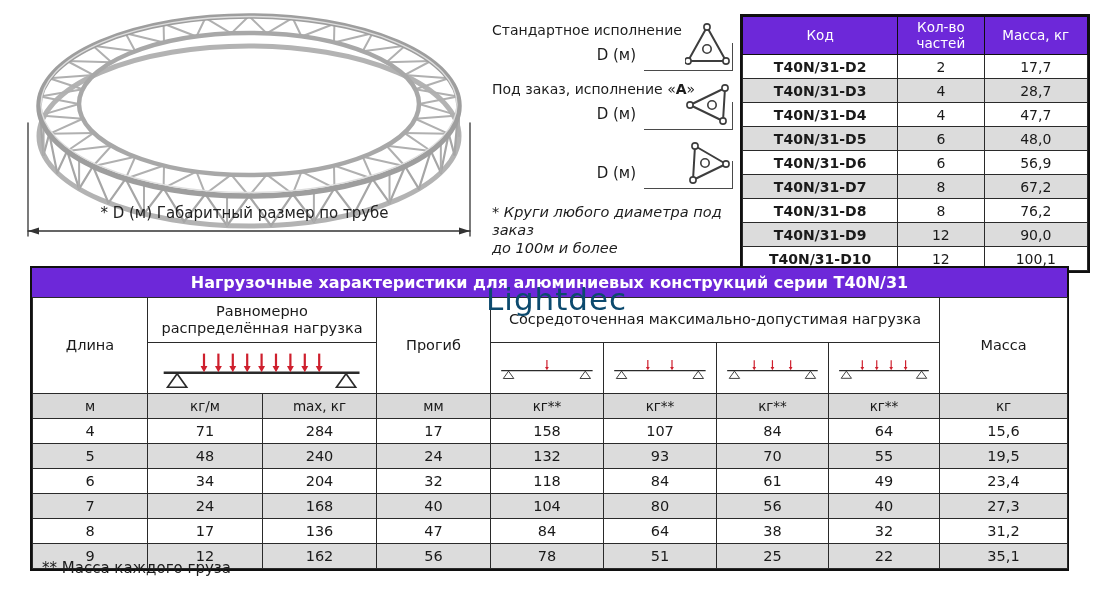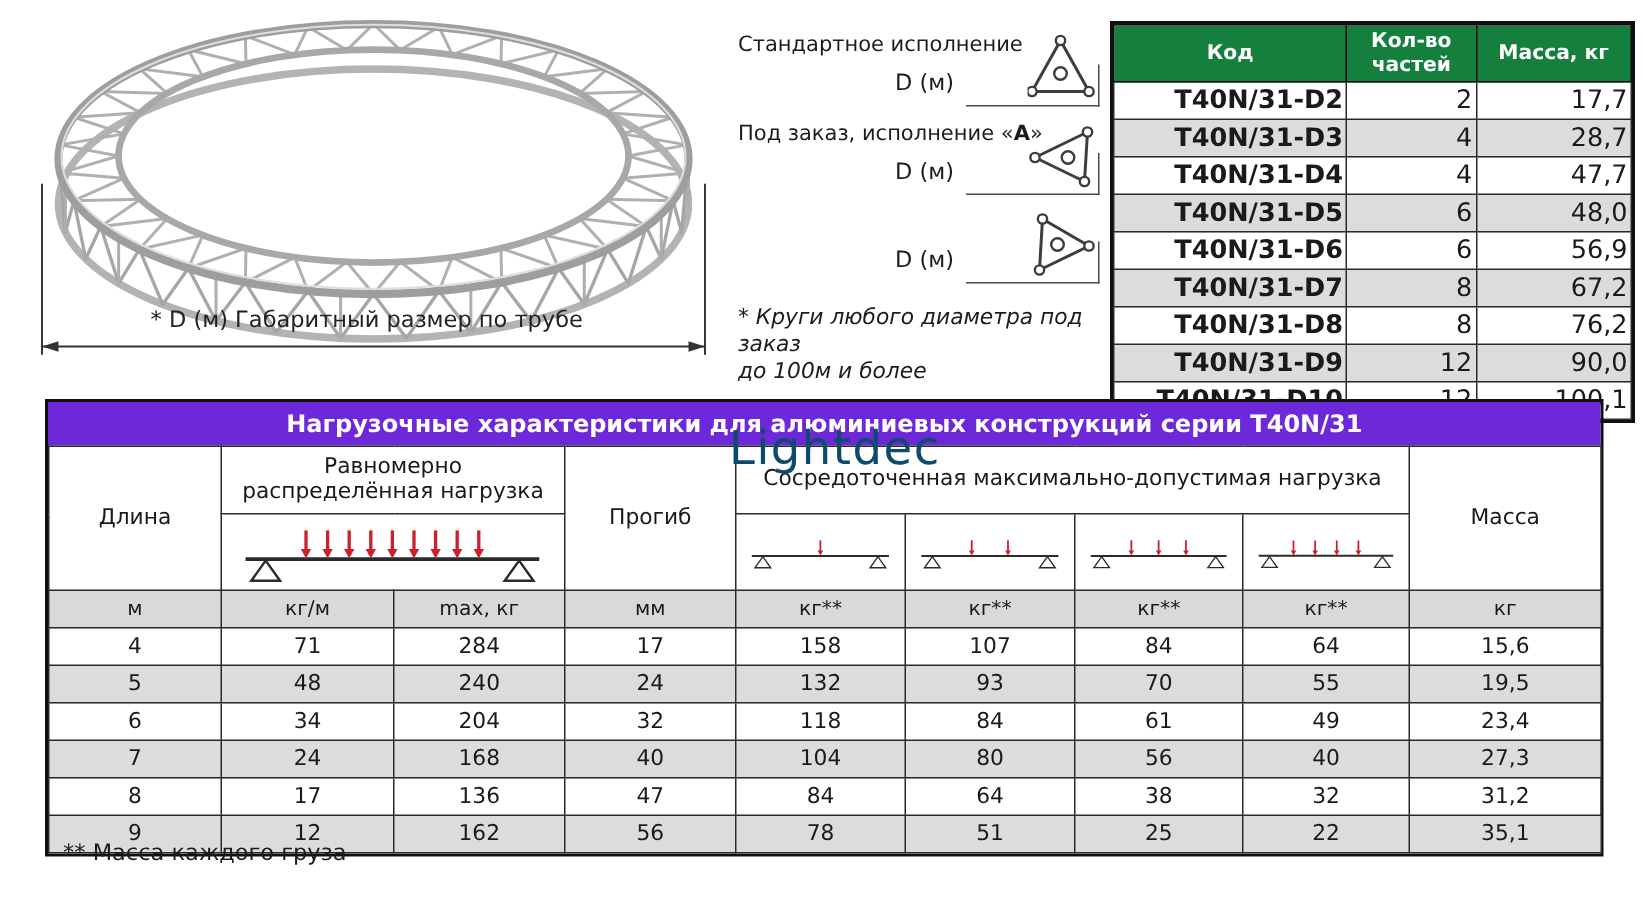"Код" .parts th { background: #15803d -> #6d28d9; font-weight: bold -> normal }
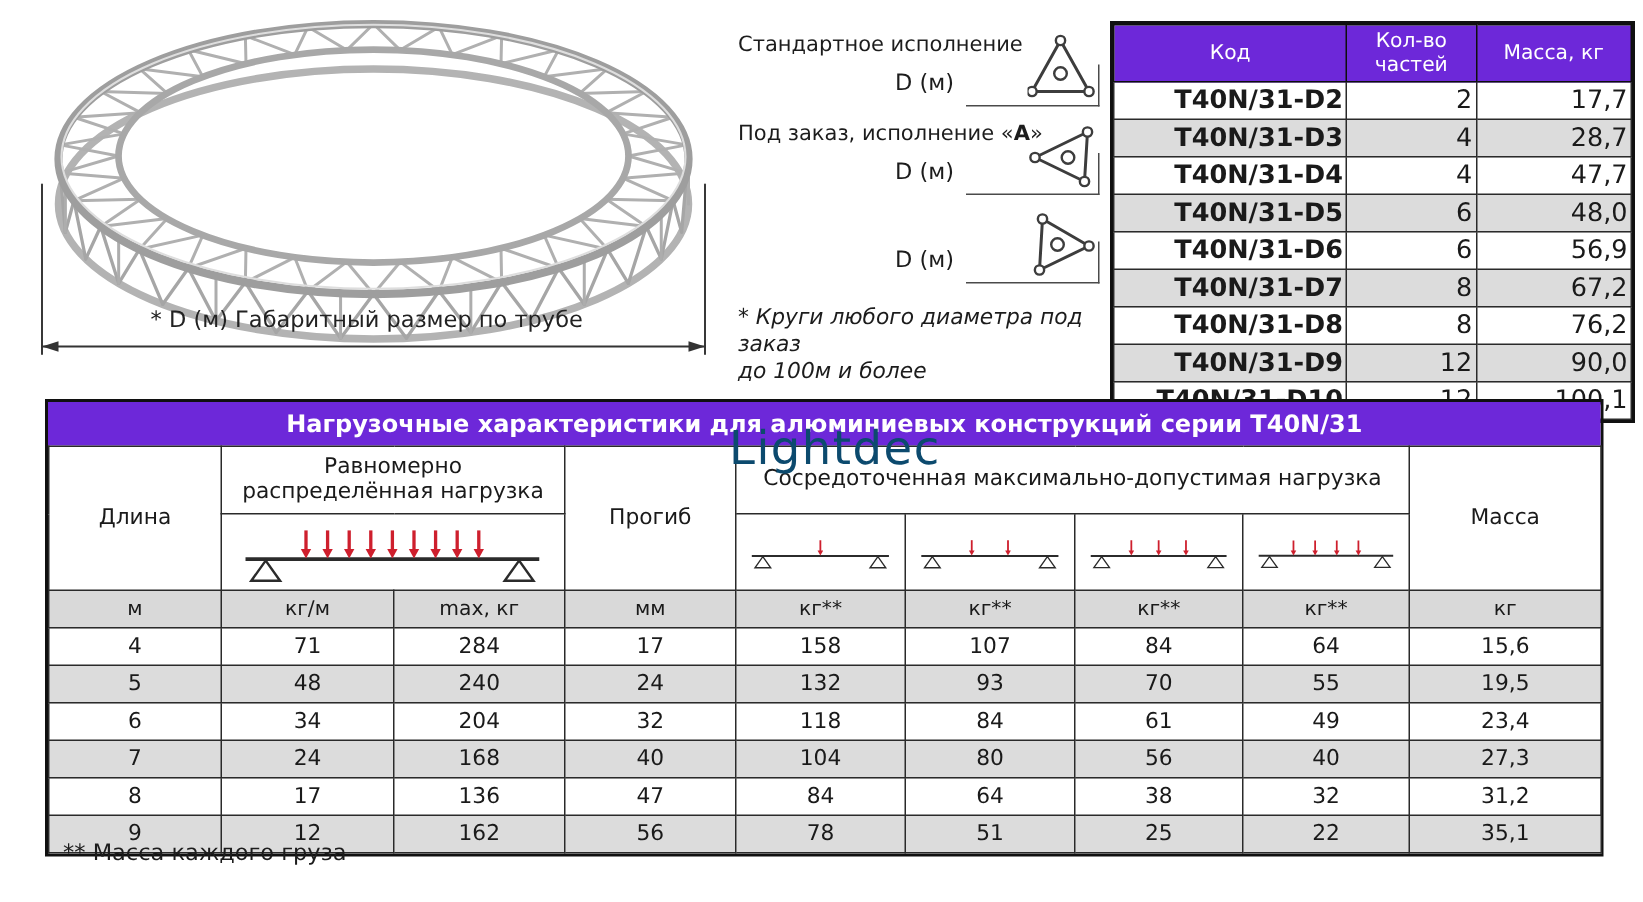"T40N/31-D2" .parts td { font-size: 17px -> 14px; text-align: right -> center }
